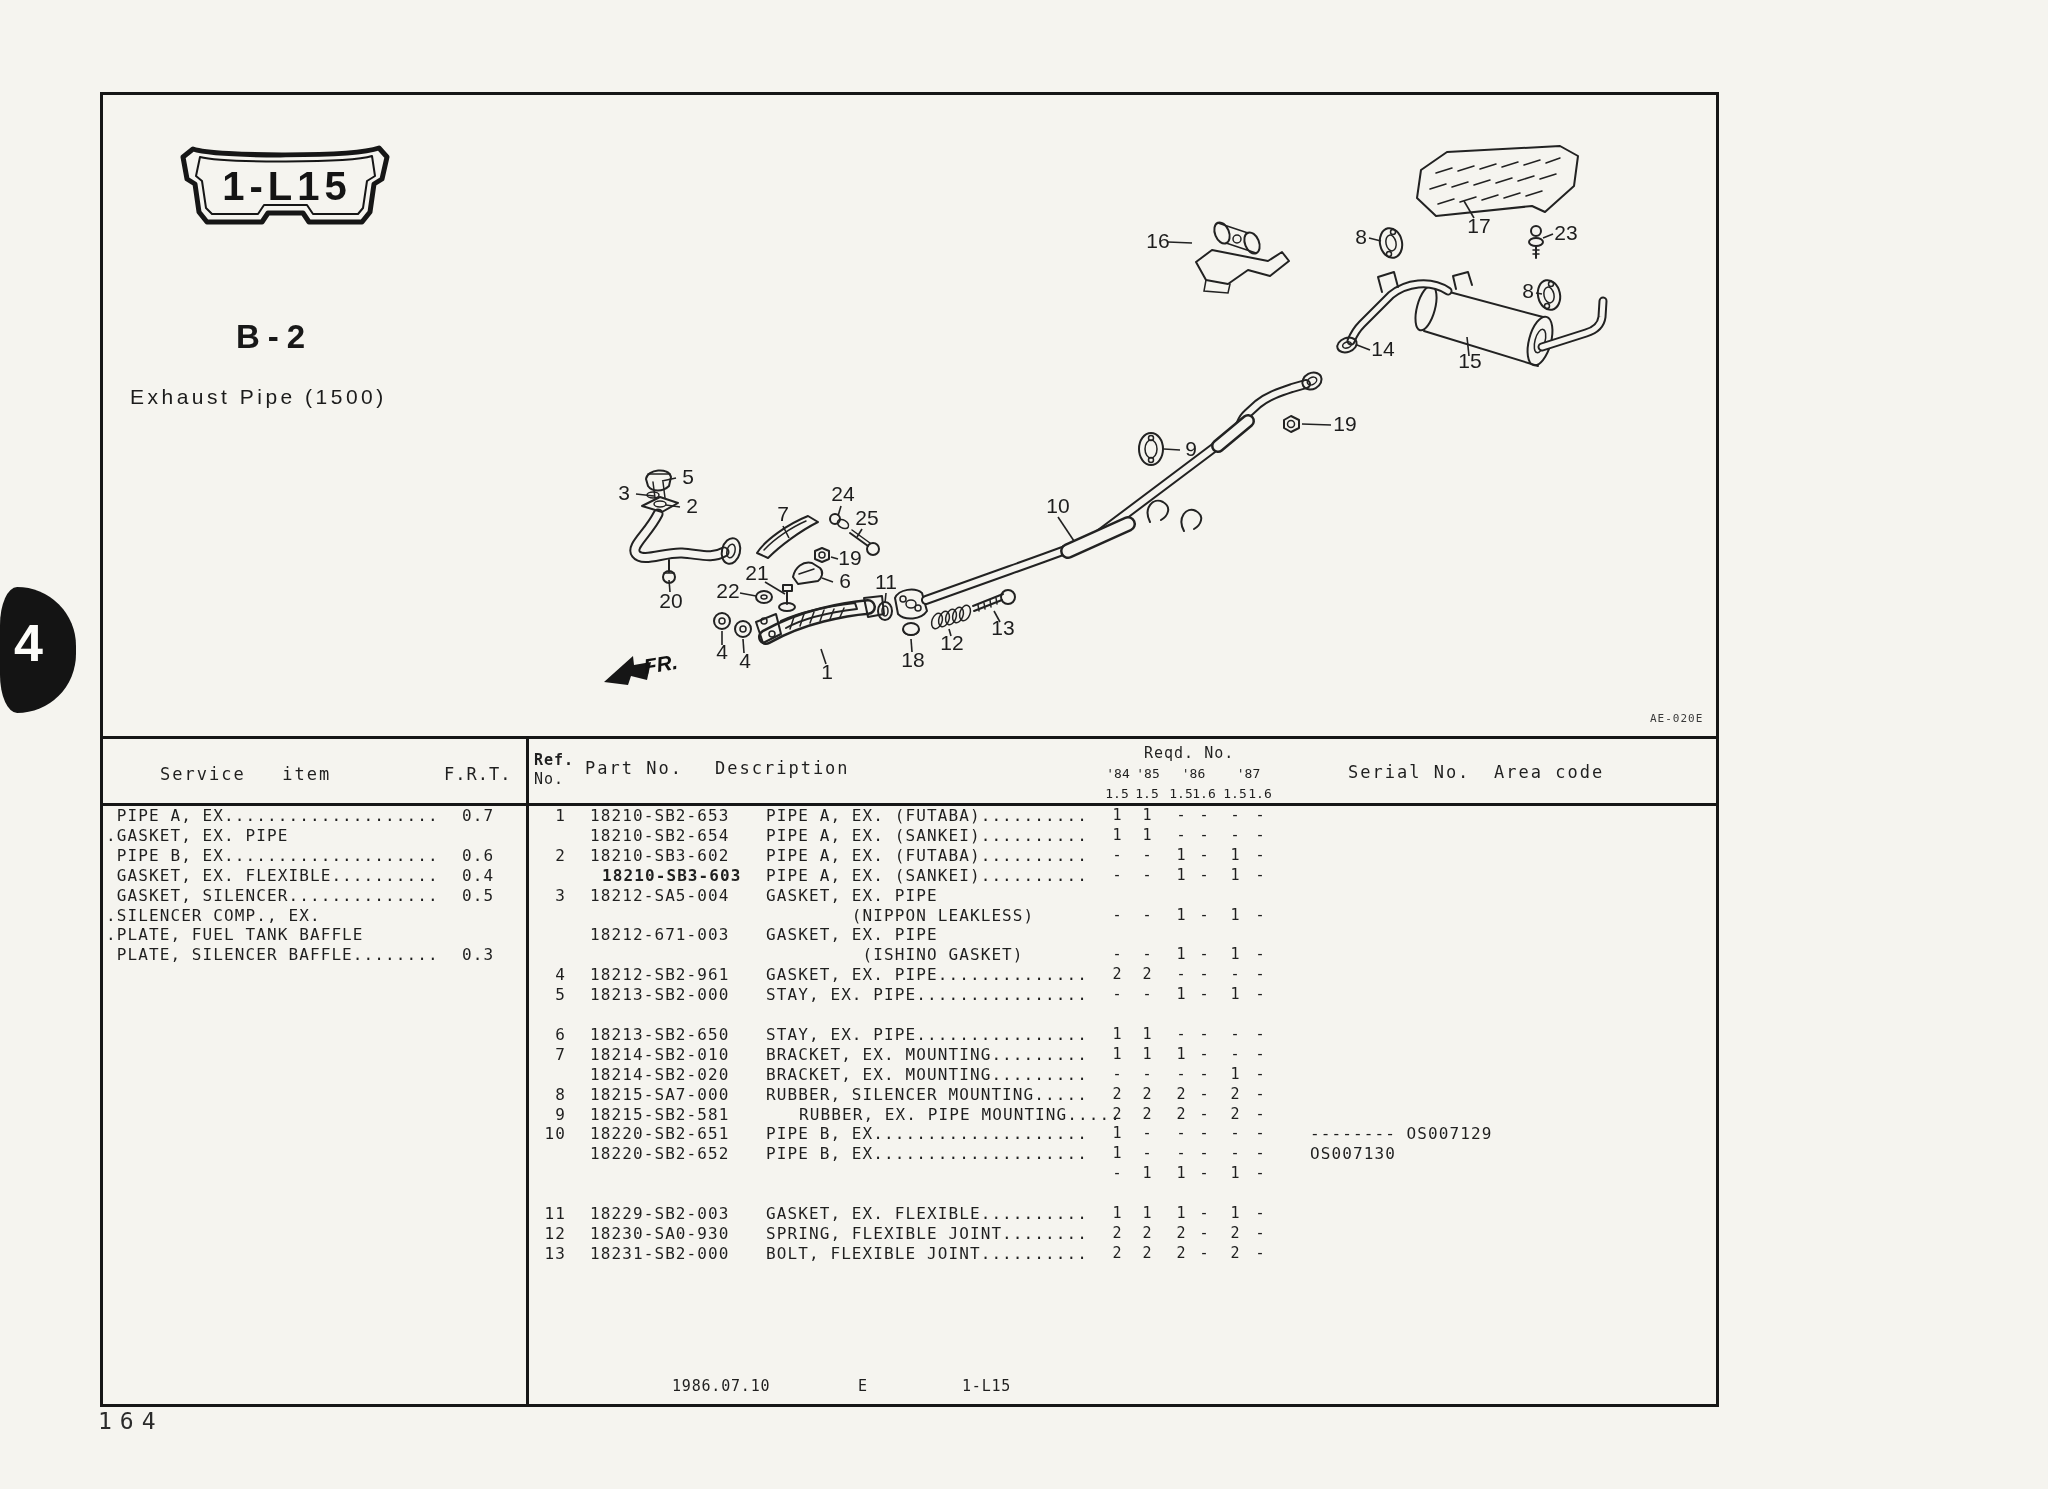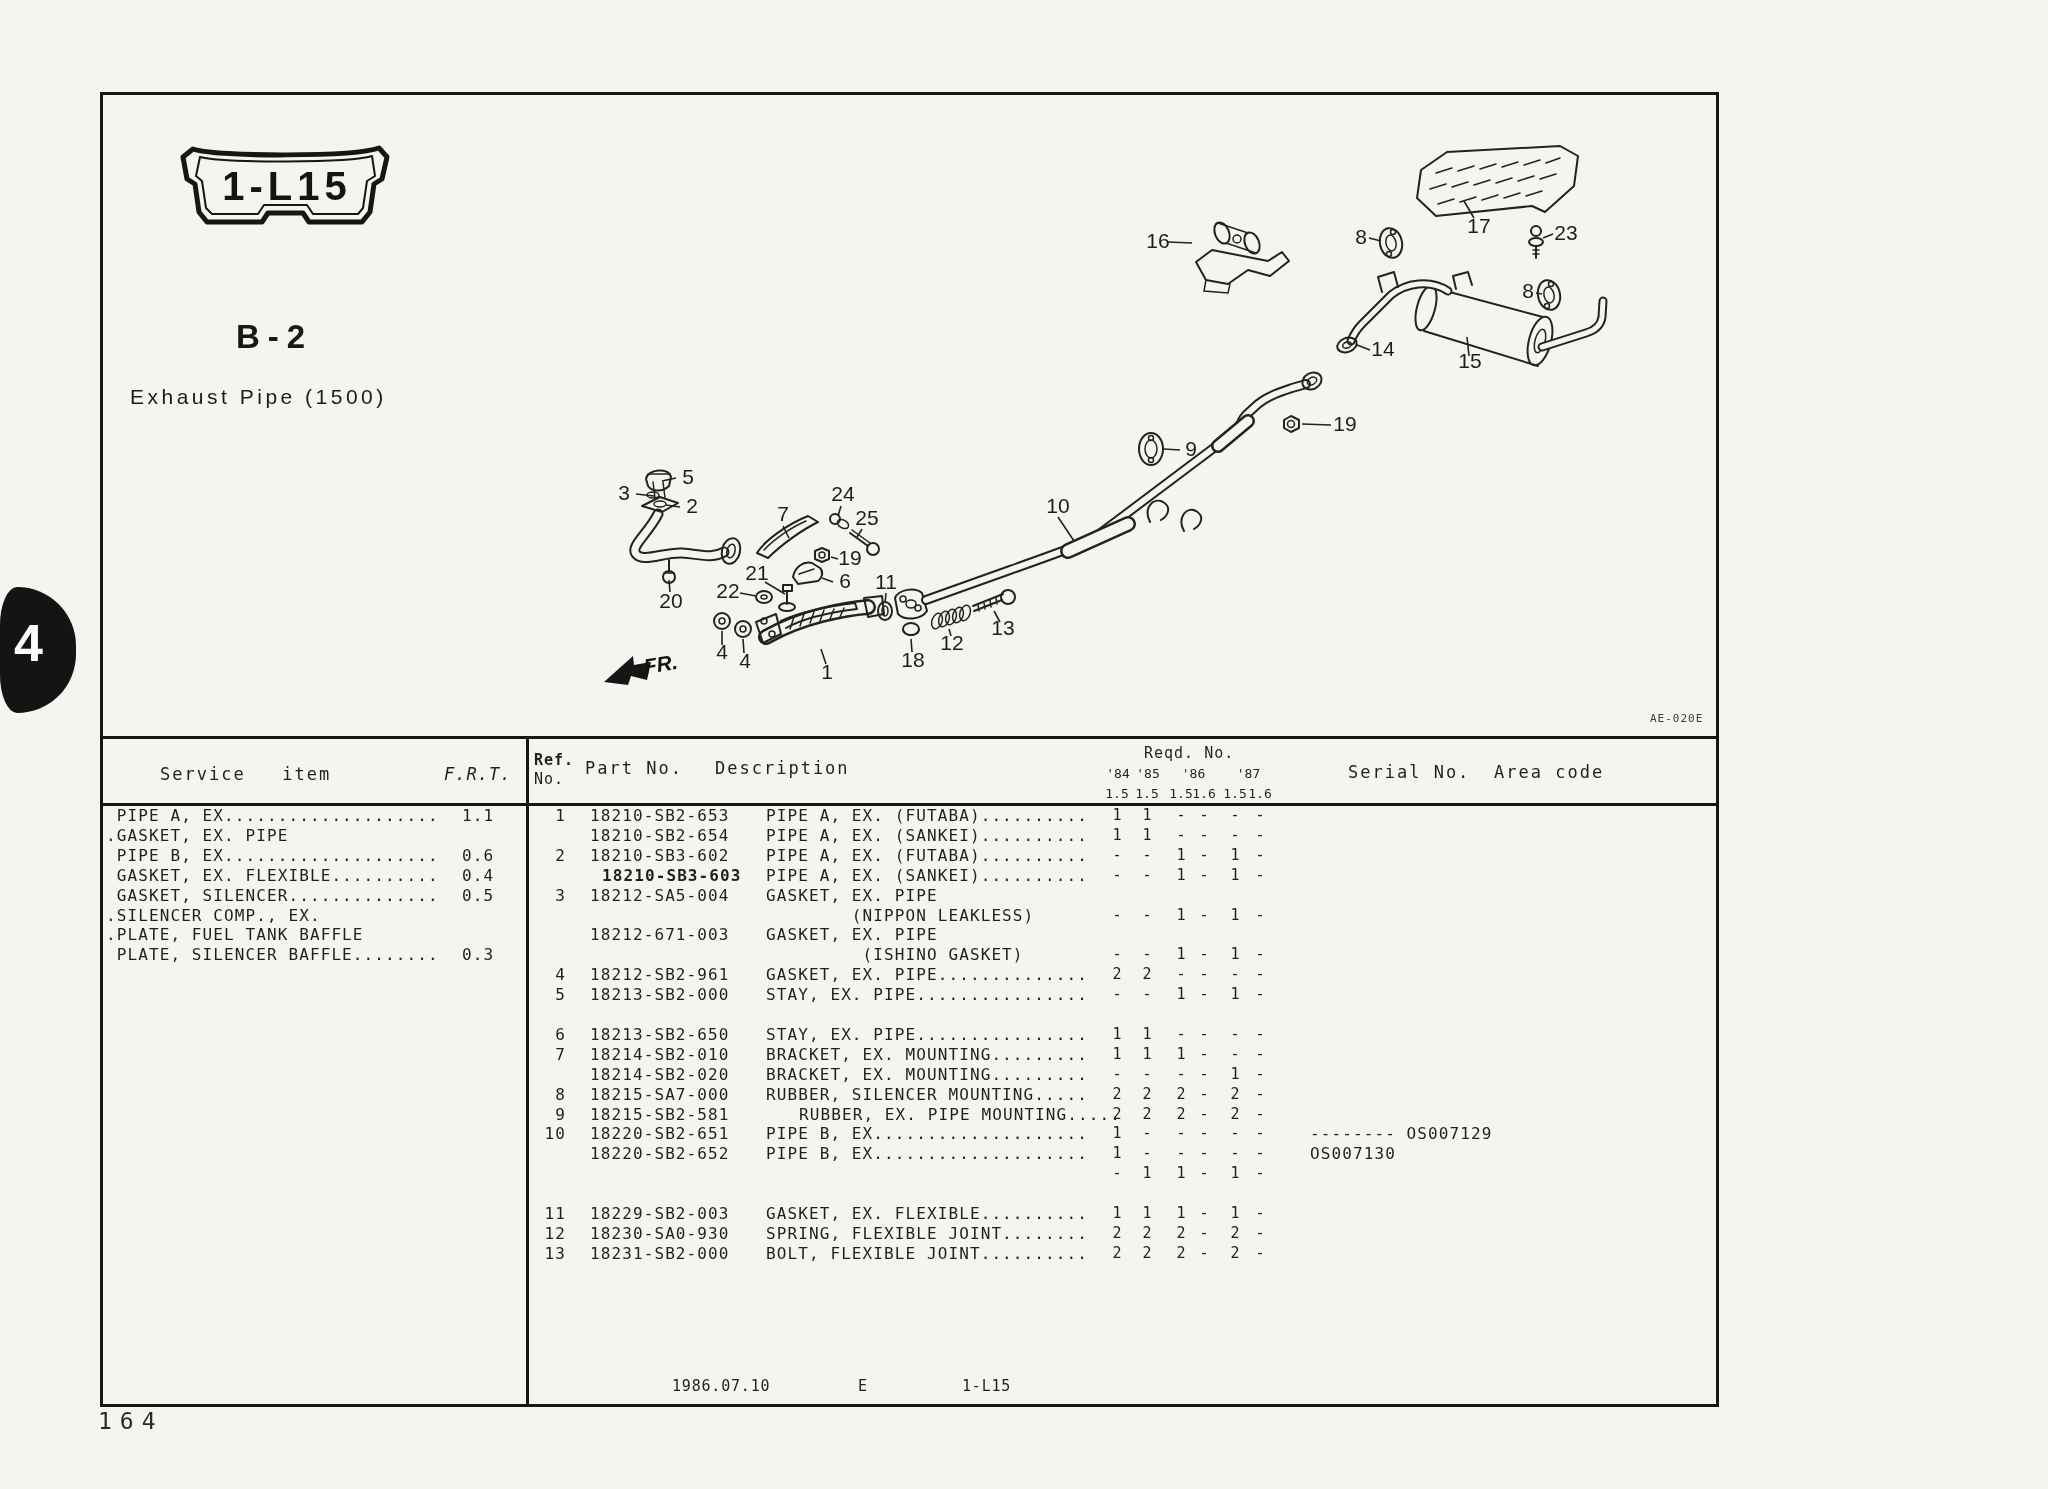"F.R.T." div.abs { font-style: italic -> none }
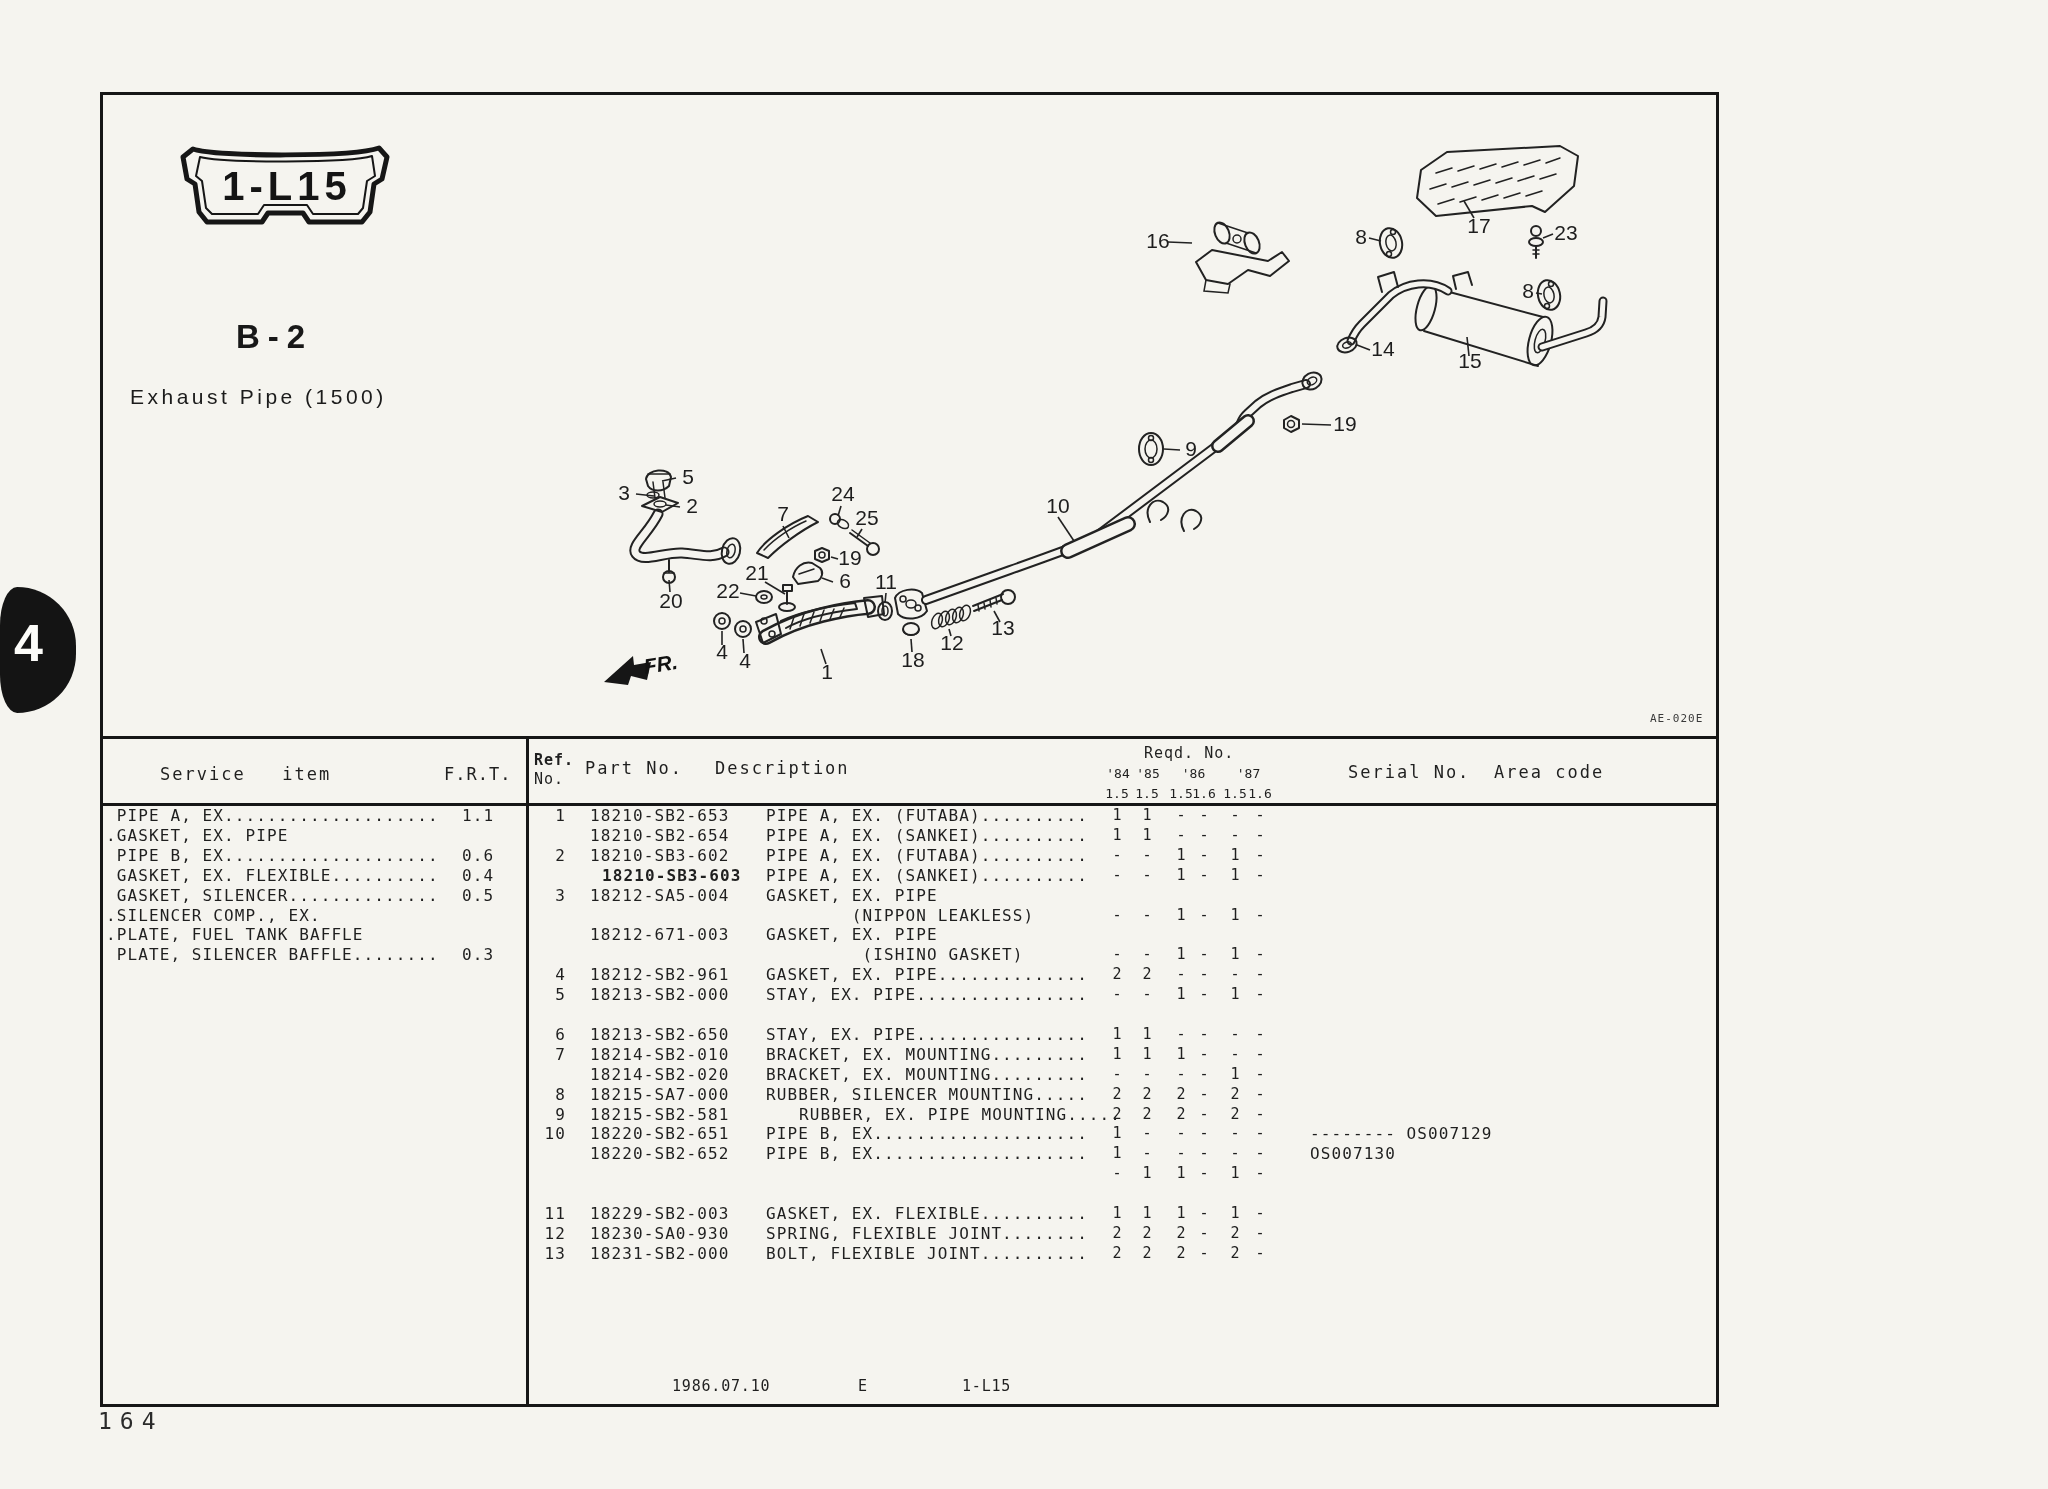"1.1" span.mono16 { text: 1.1 -> 0.7 }
